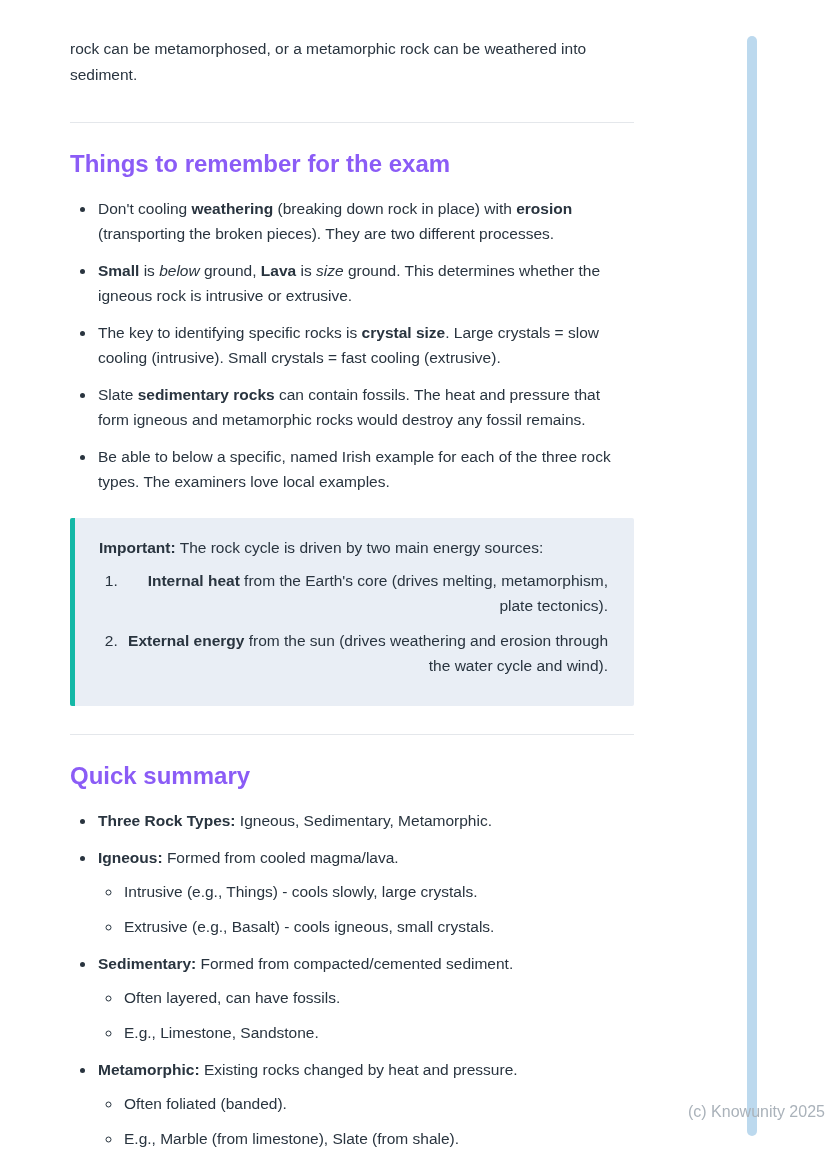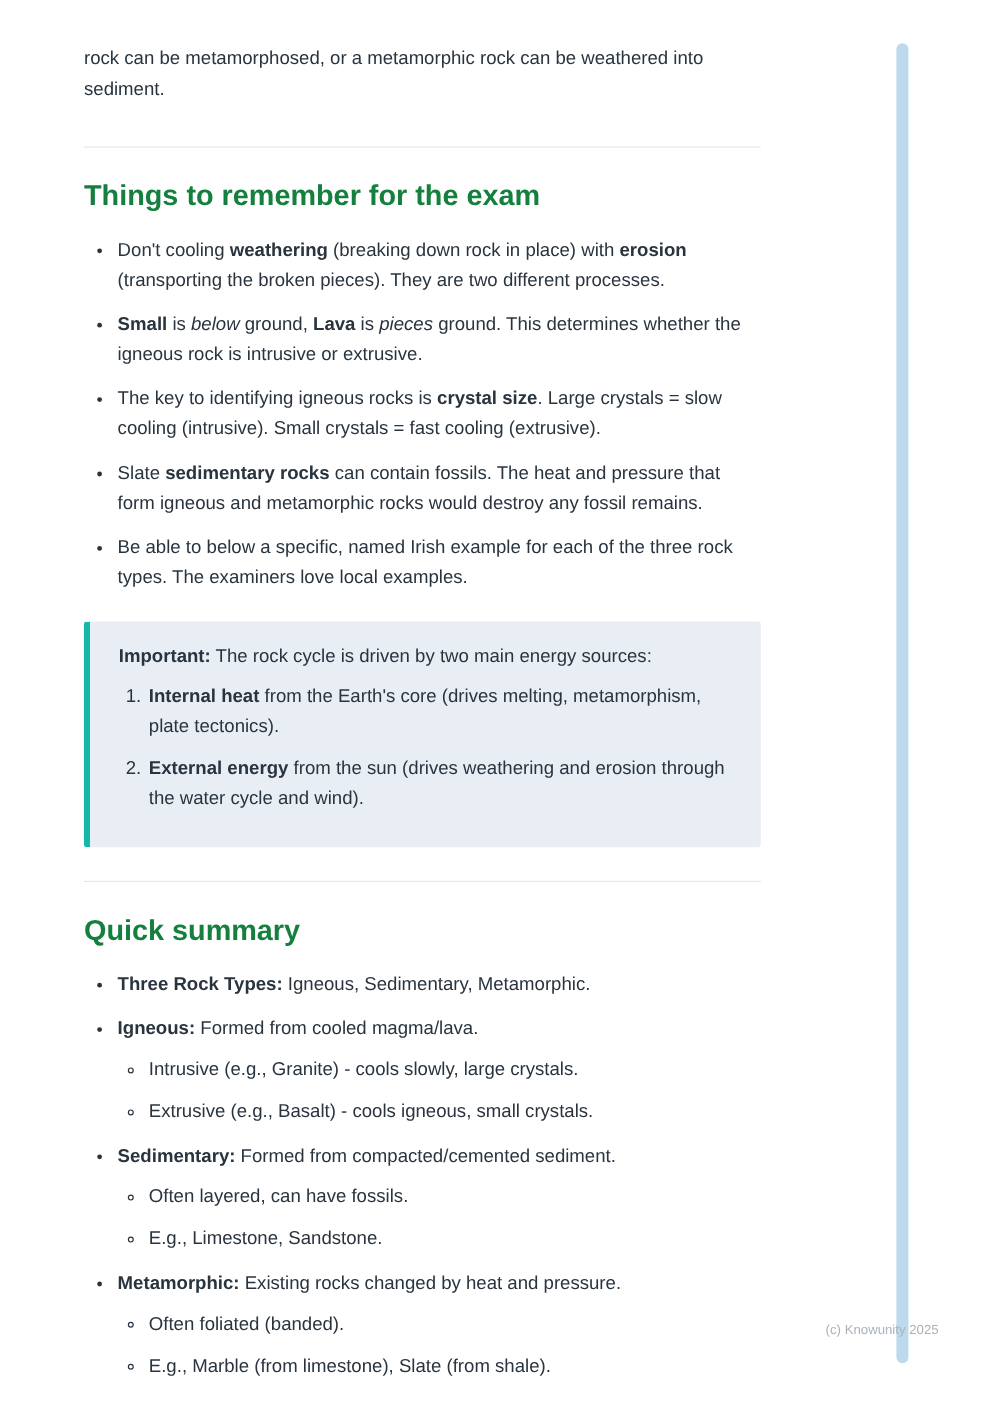"Things to remember for the" .section-title { color: #15803d -> #8b5cf6 }
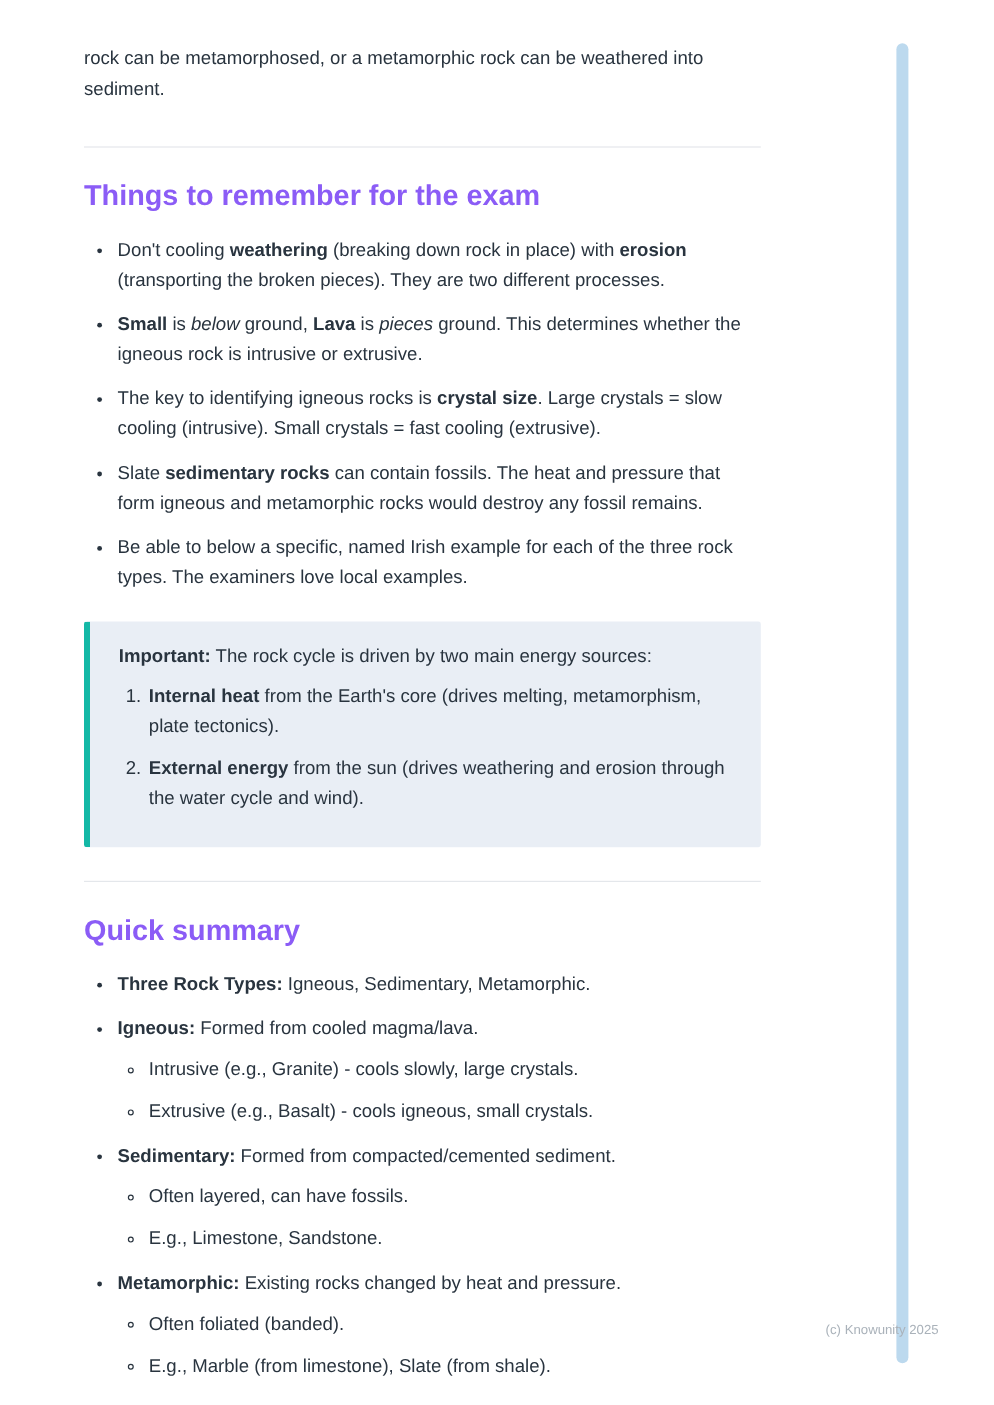"pieces" span.seg-i { text: pieces -> size }
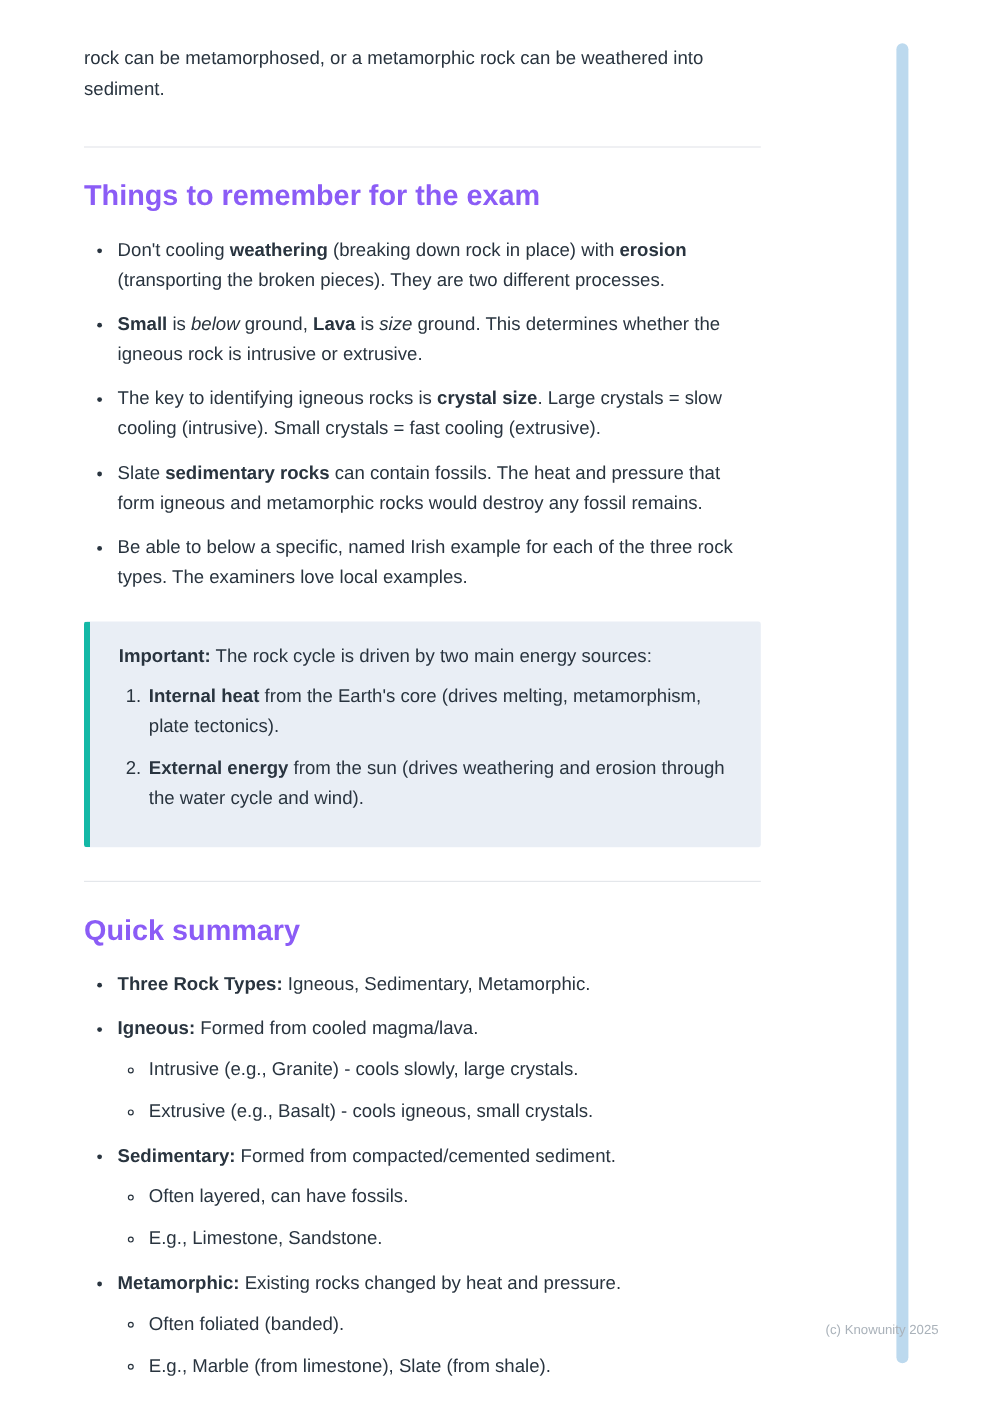"The key to identifying igneous" span { text: igneous -> specific }
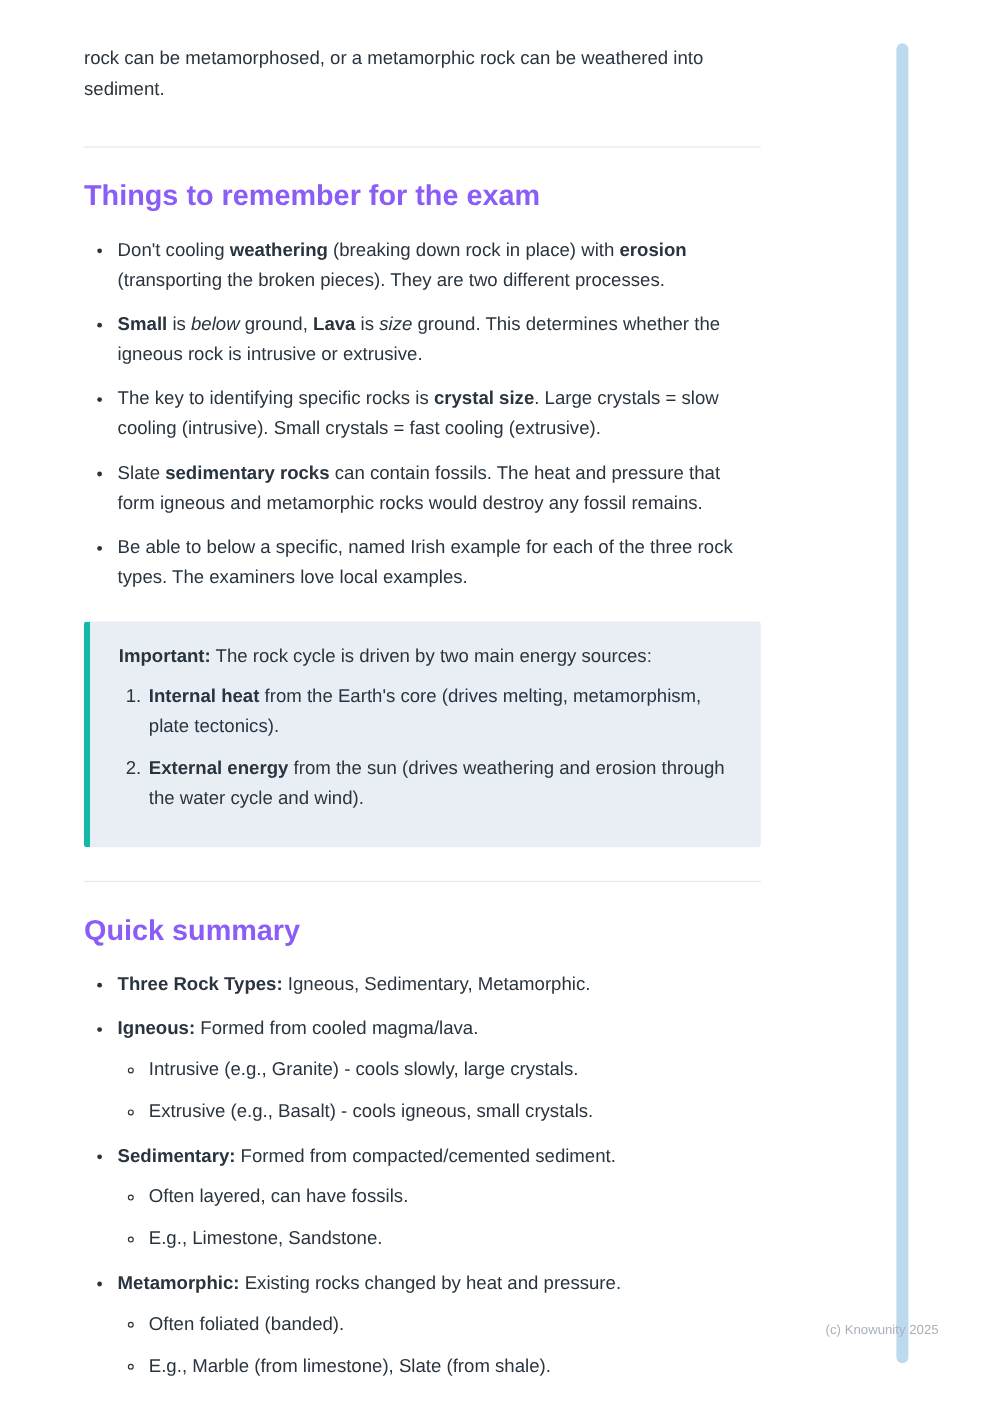"Internal heat from the Earth's" ol.callout-list { text-align: none -> right }
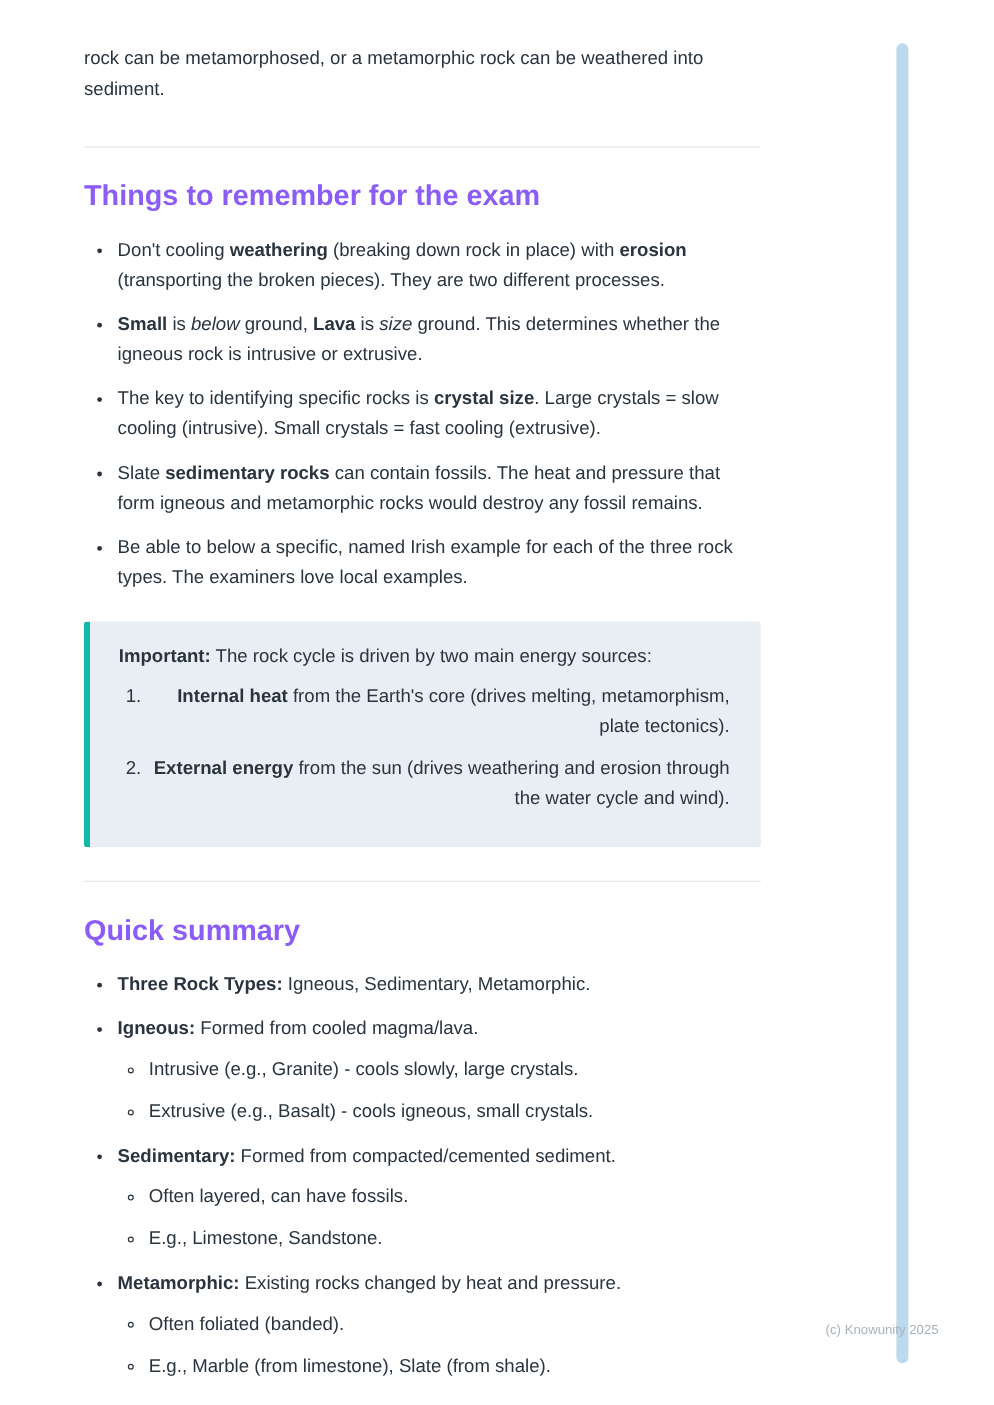"Intrusive (e.g., Granite) - cools" span { text: Granite -> Things }
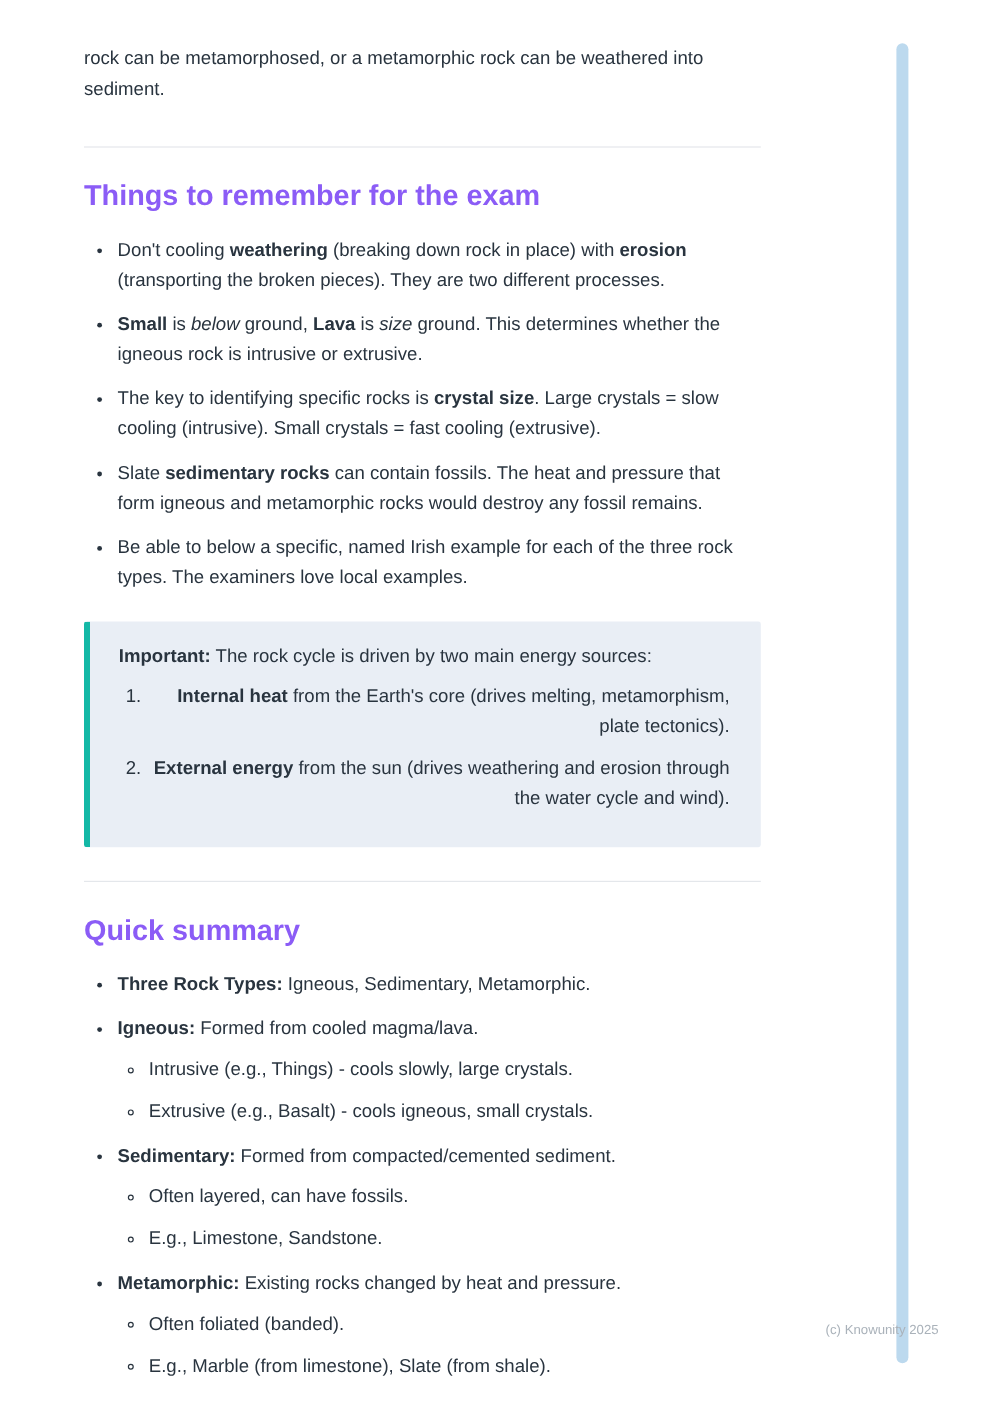"(c) Knowunity 2025" .copyright-footer { font-size: 11px -> 16px }
